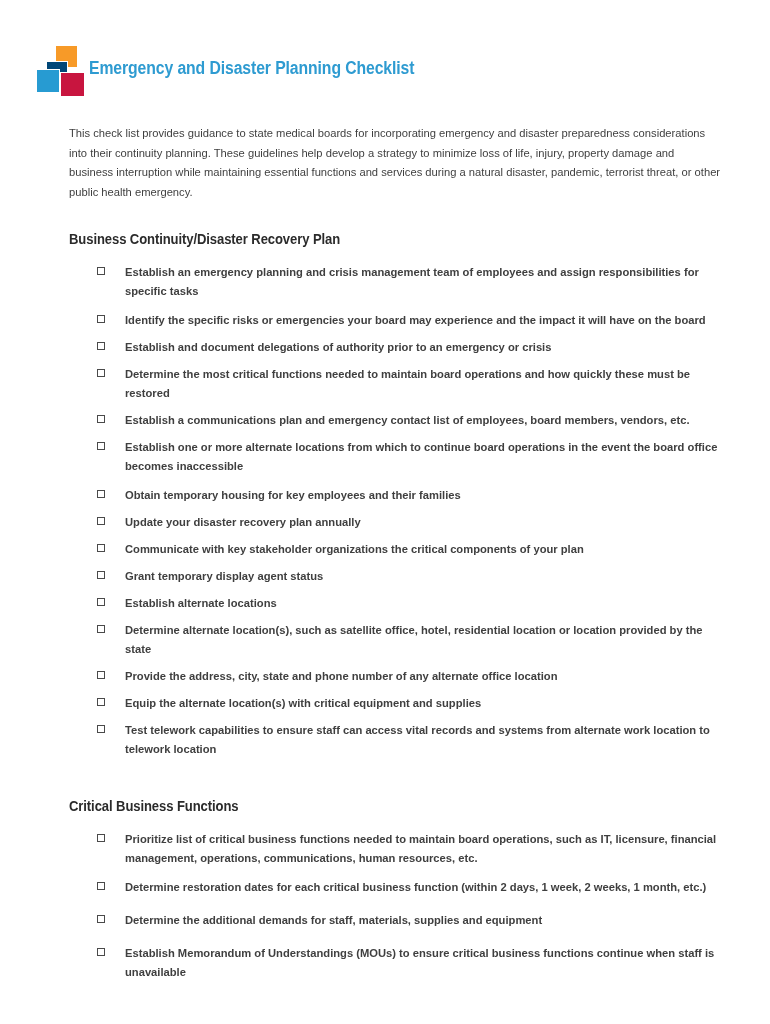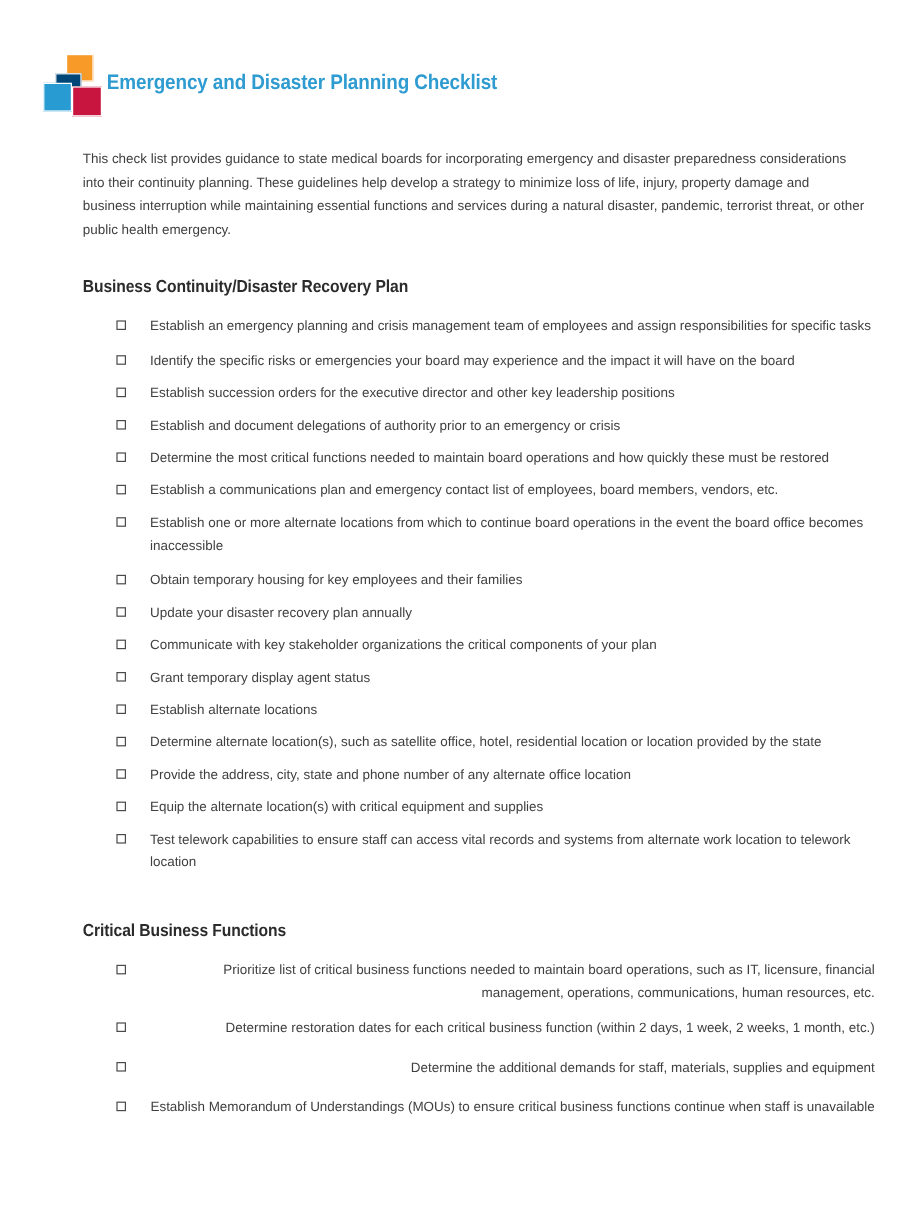"Establish an emergency planning and" .check-item { font-weight: none -> bold }
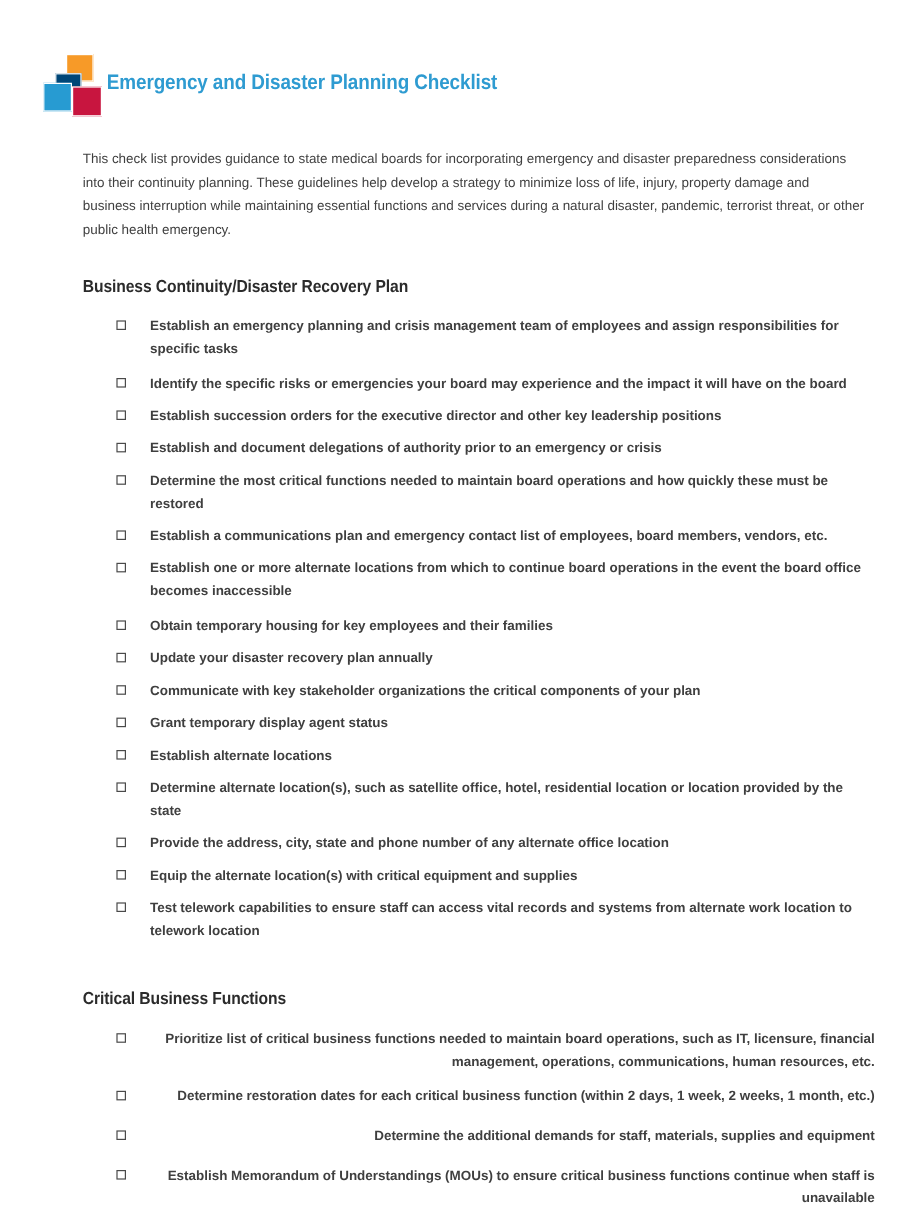"Establish succession orders for the" li.check-item { html: <li> <span></span> <span>Establish succession orders for the executive director and other key leadership positions</span> </li> -> none }
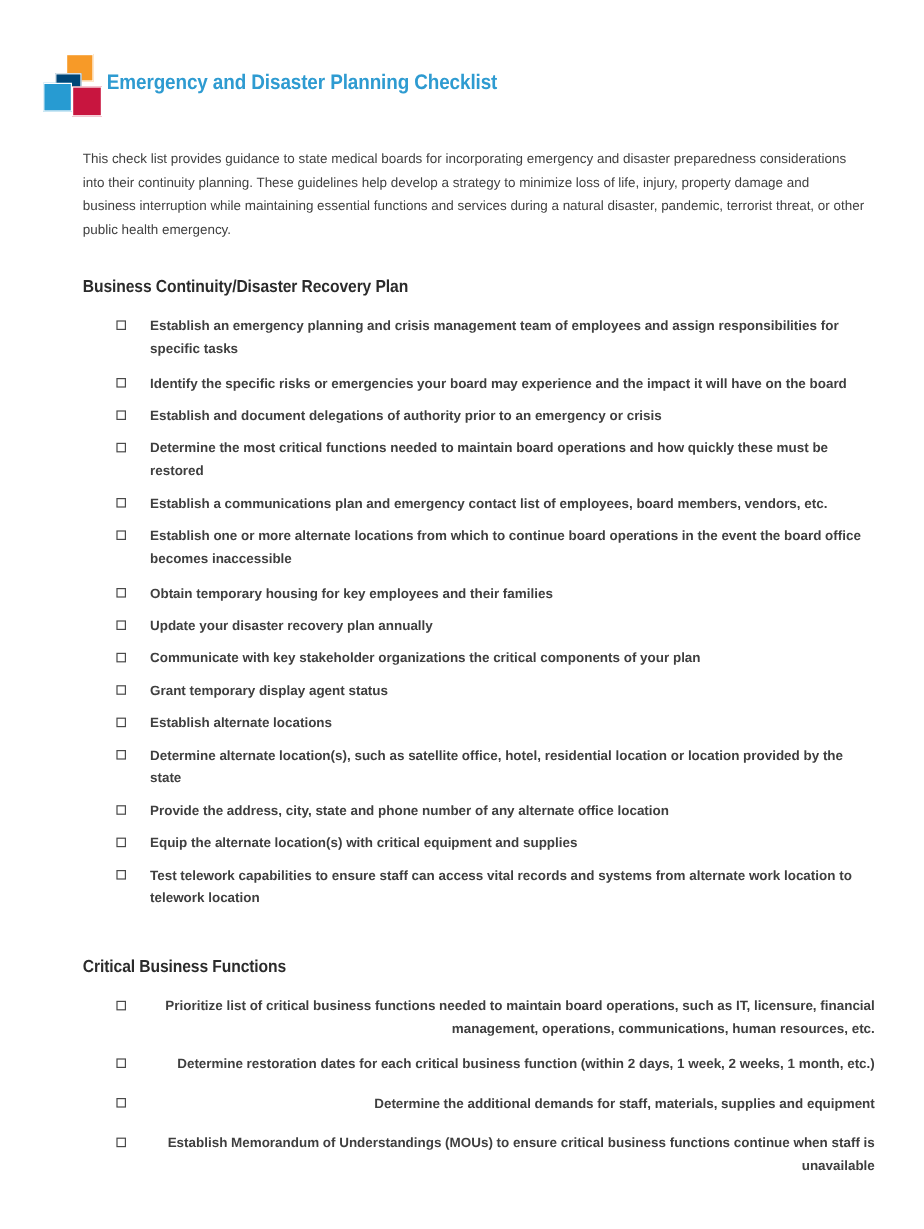"Prioritize list of critical business" .section-2 .check-item { text-align: right -> none }
